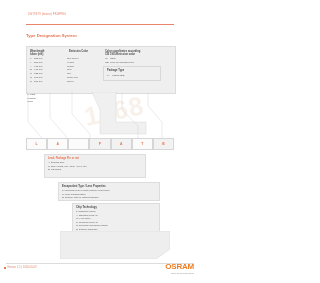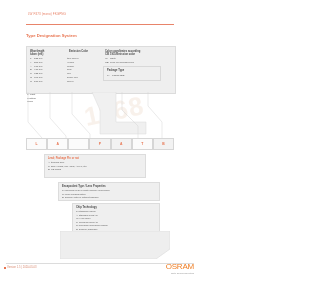"OSRAM" .osram-word { font-weight: normal -> bold }
